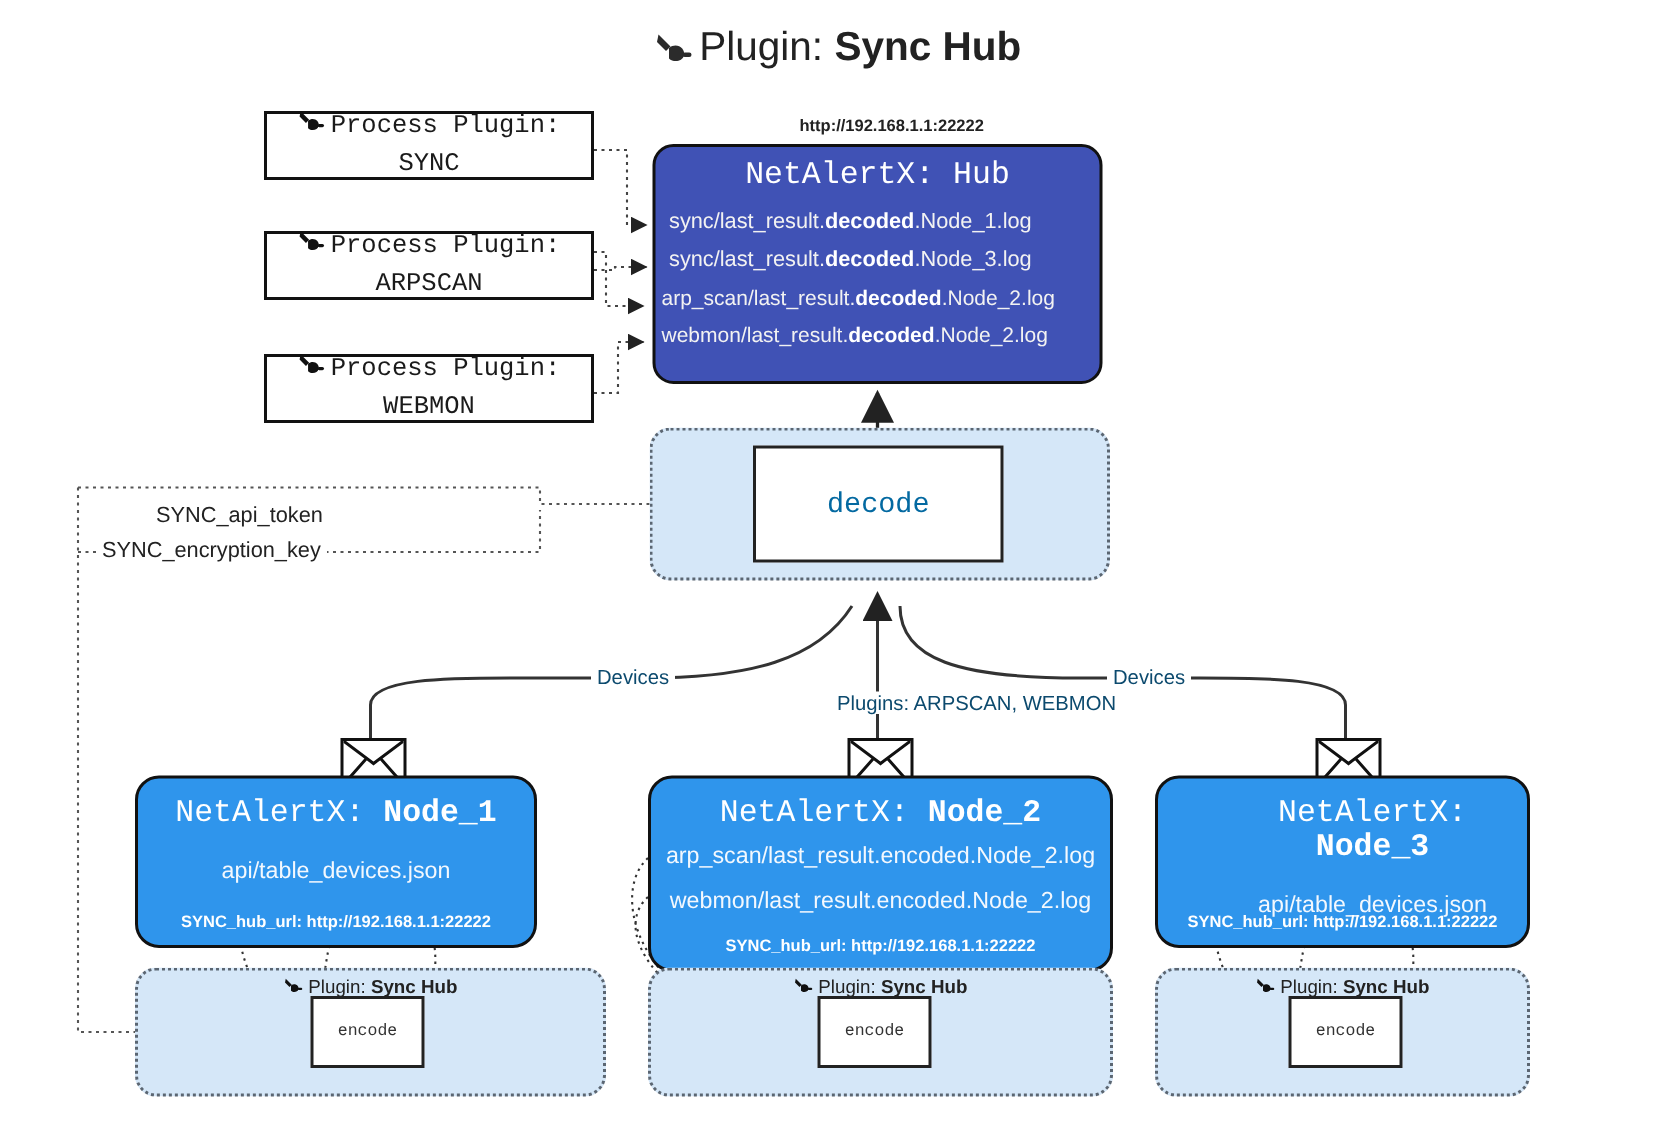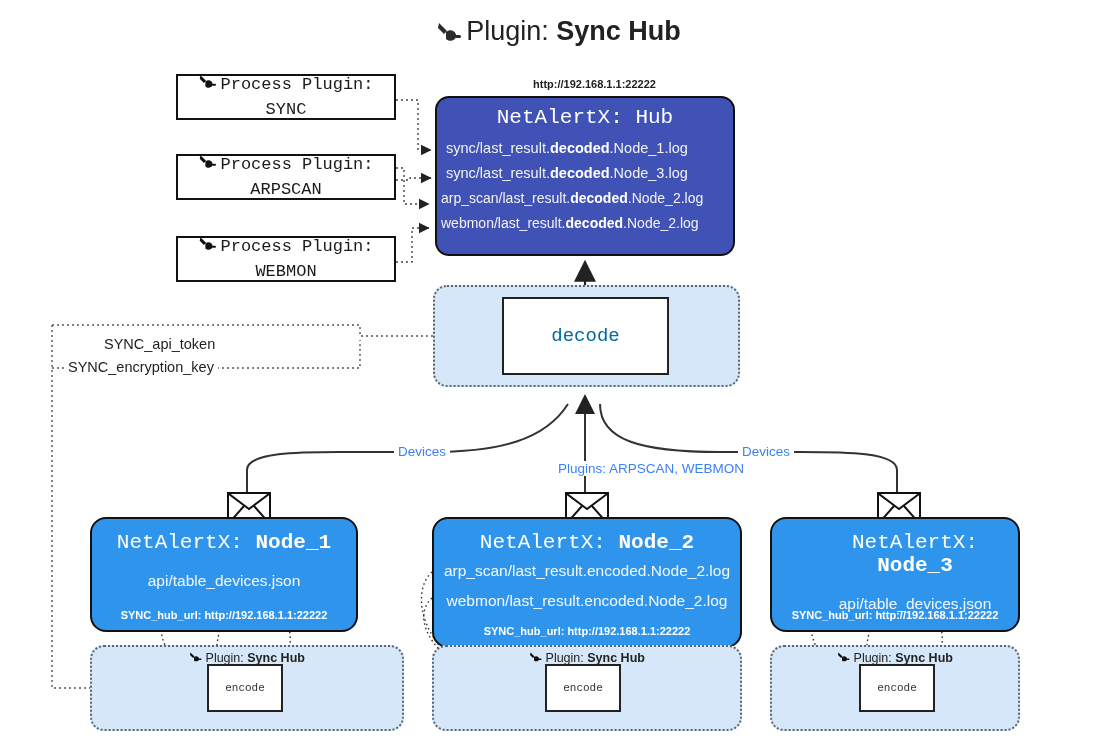"Devices" .edgelabel { color: #3b82f6 -> #0c4a6e }
